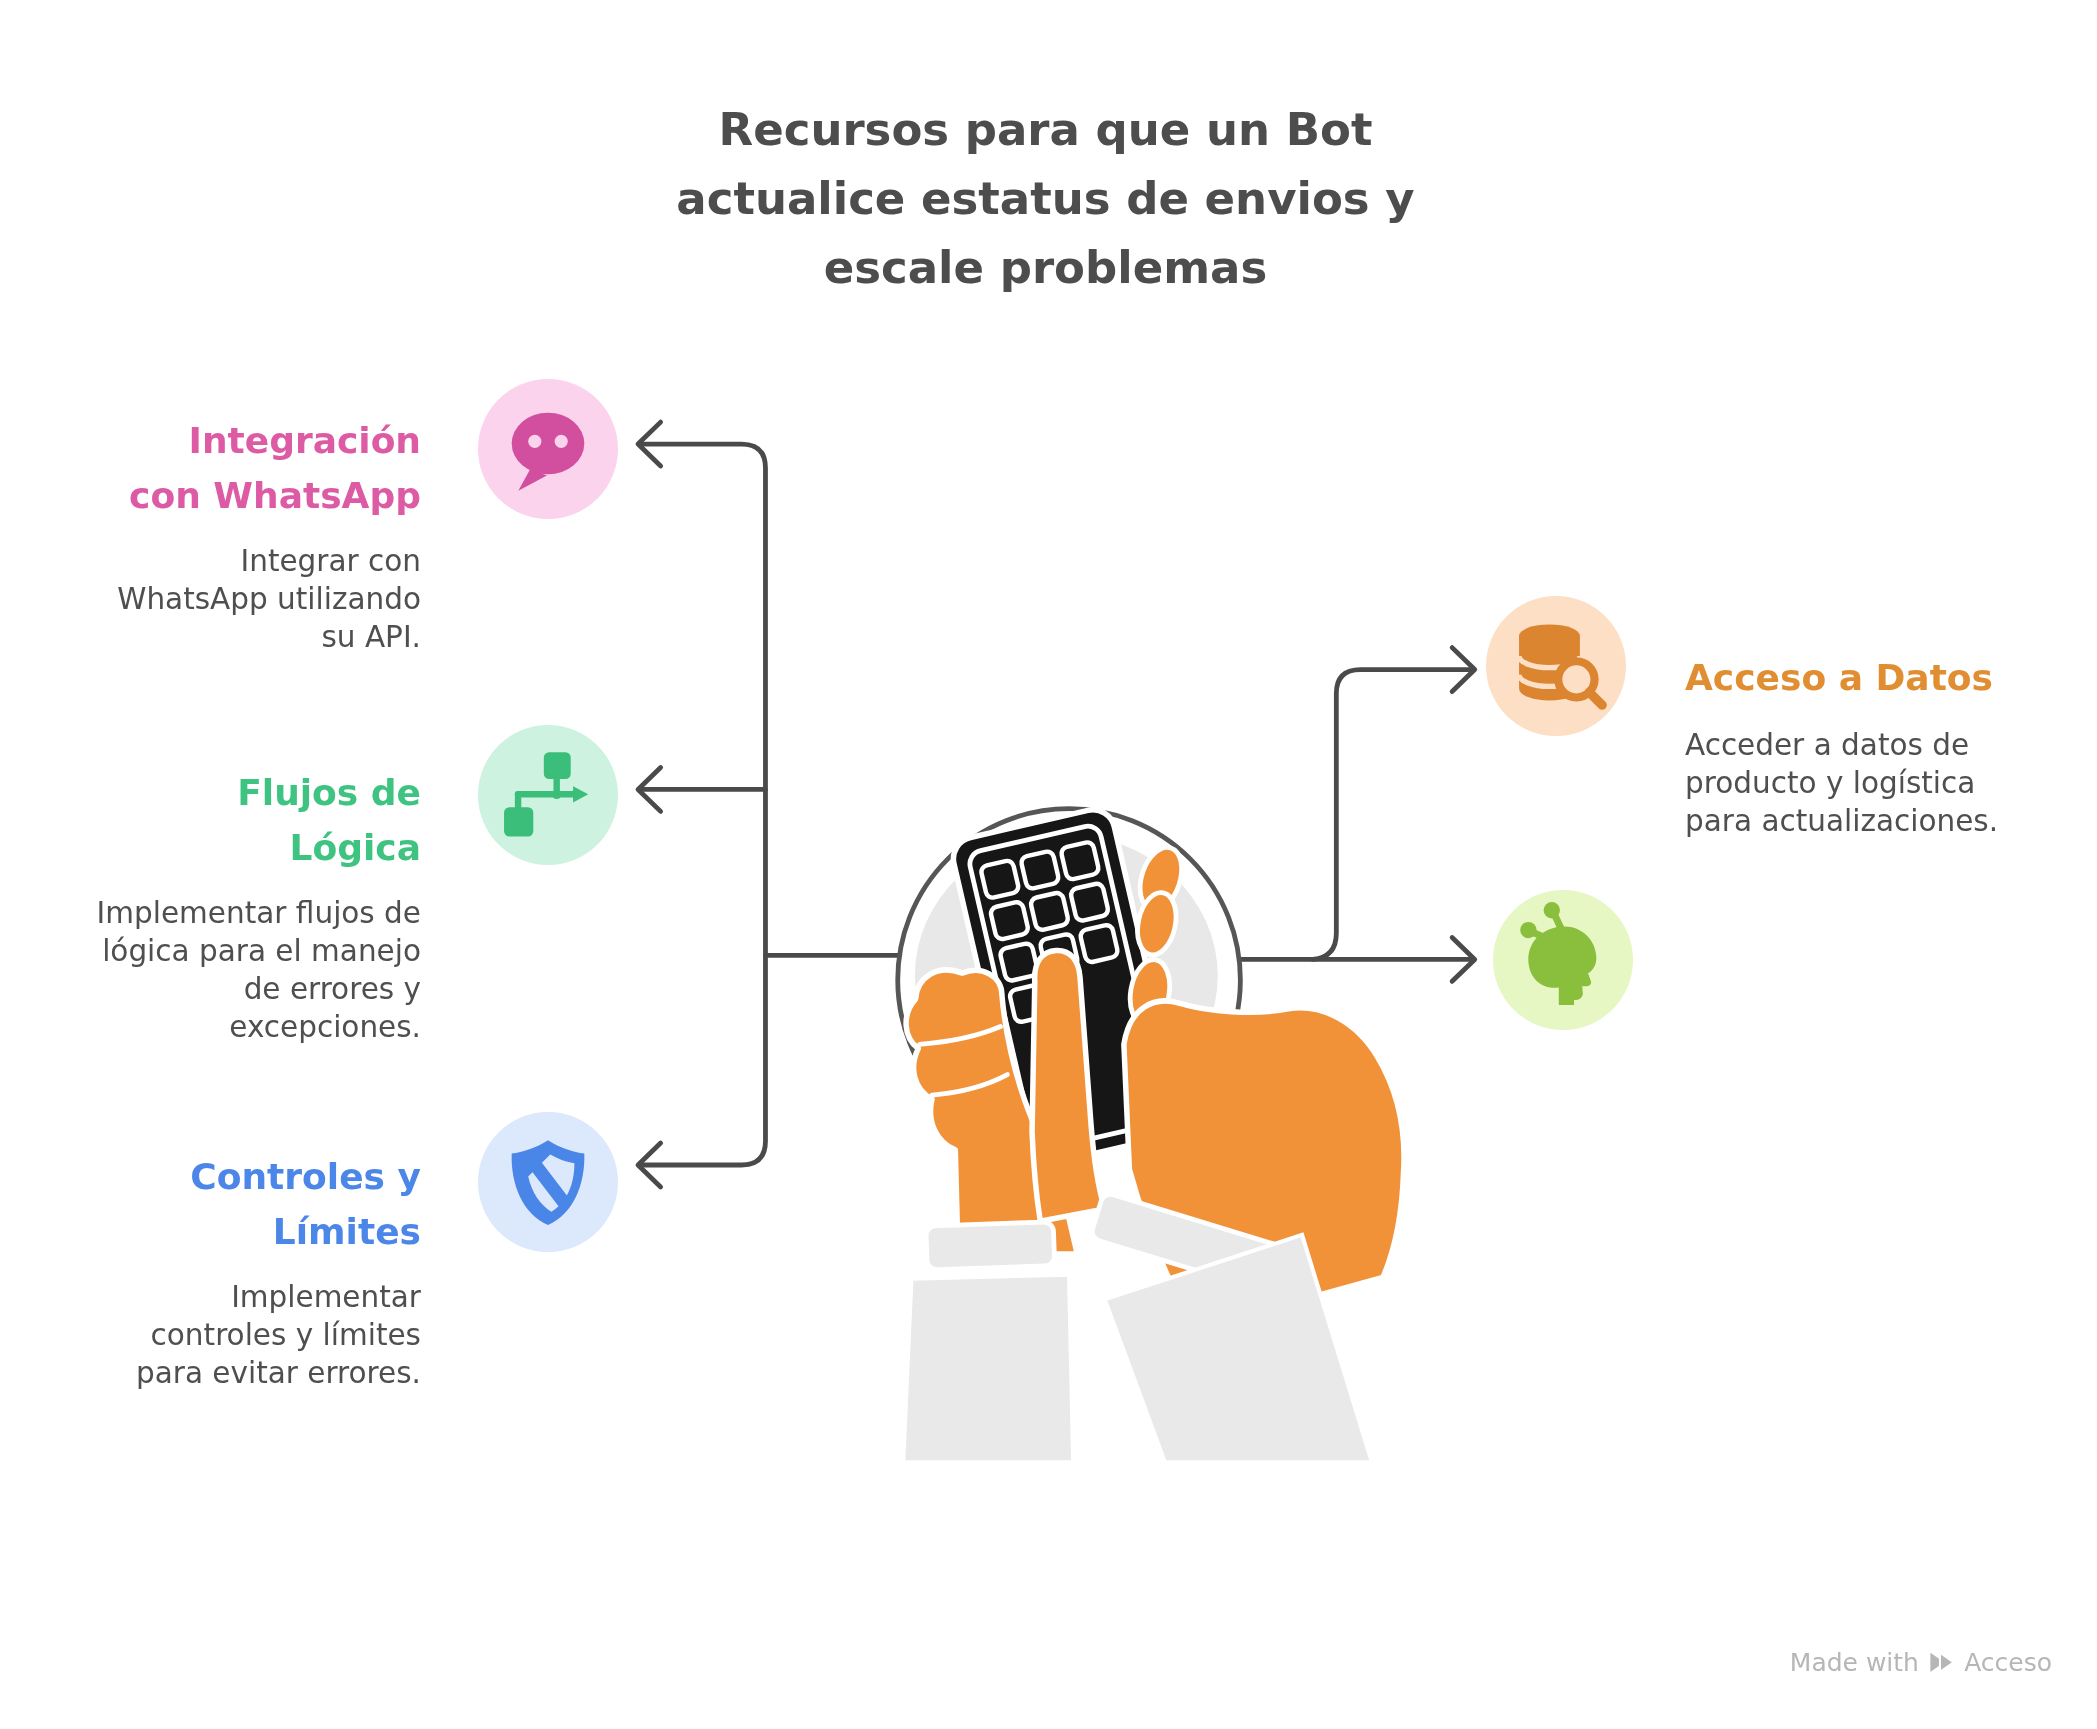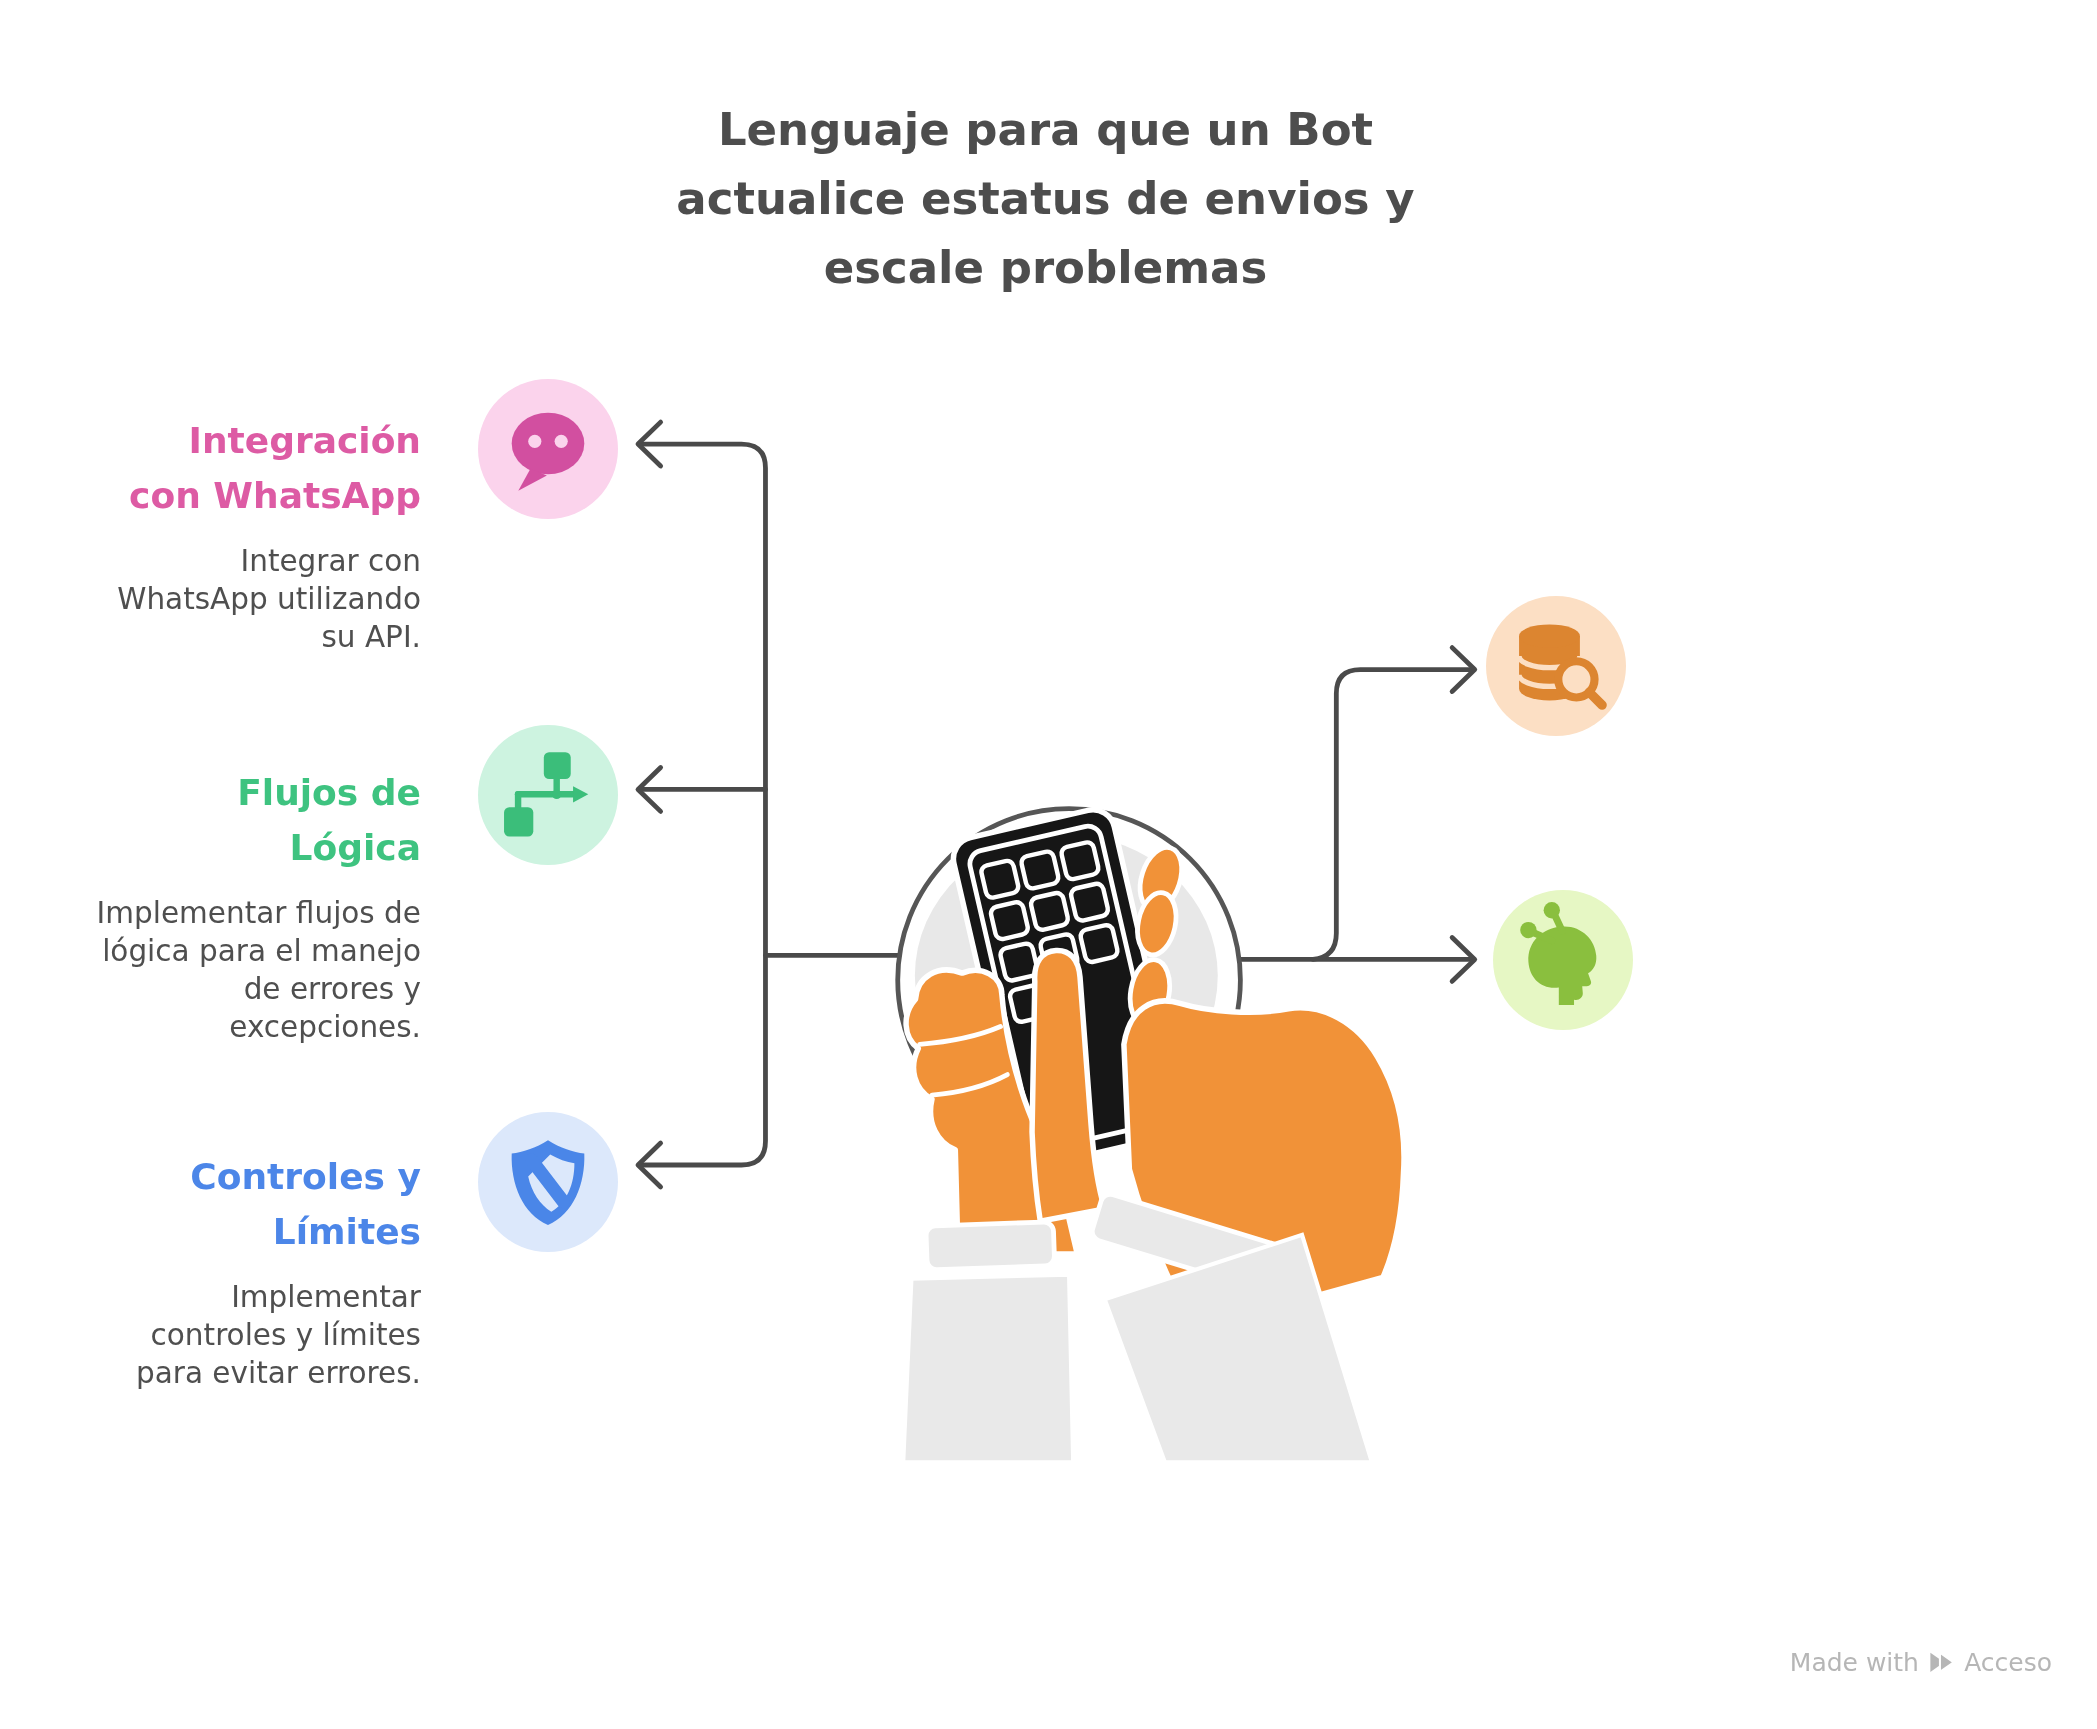"Lenguaje para que un Bot" div.abs { text: Lenguaje -> Recursos }
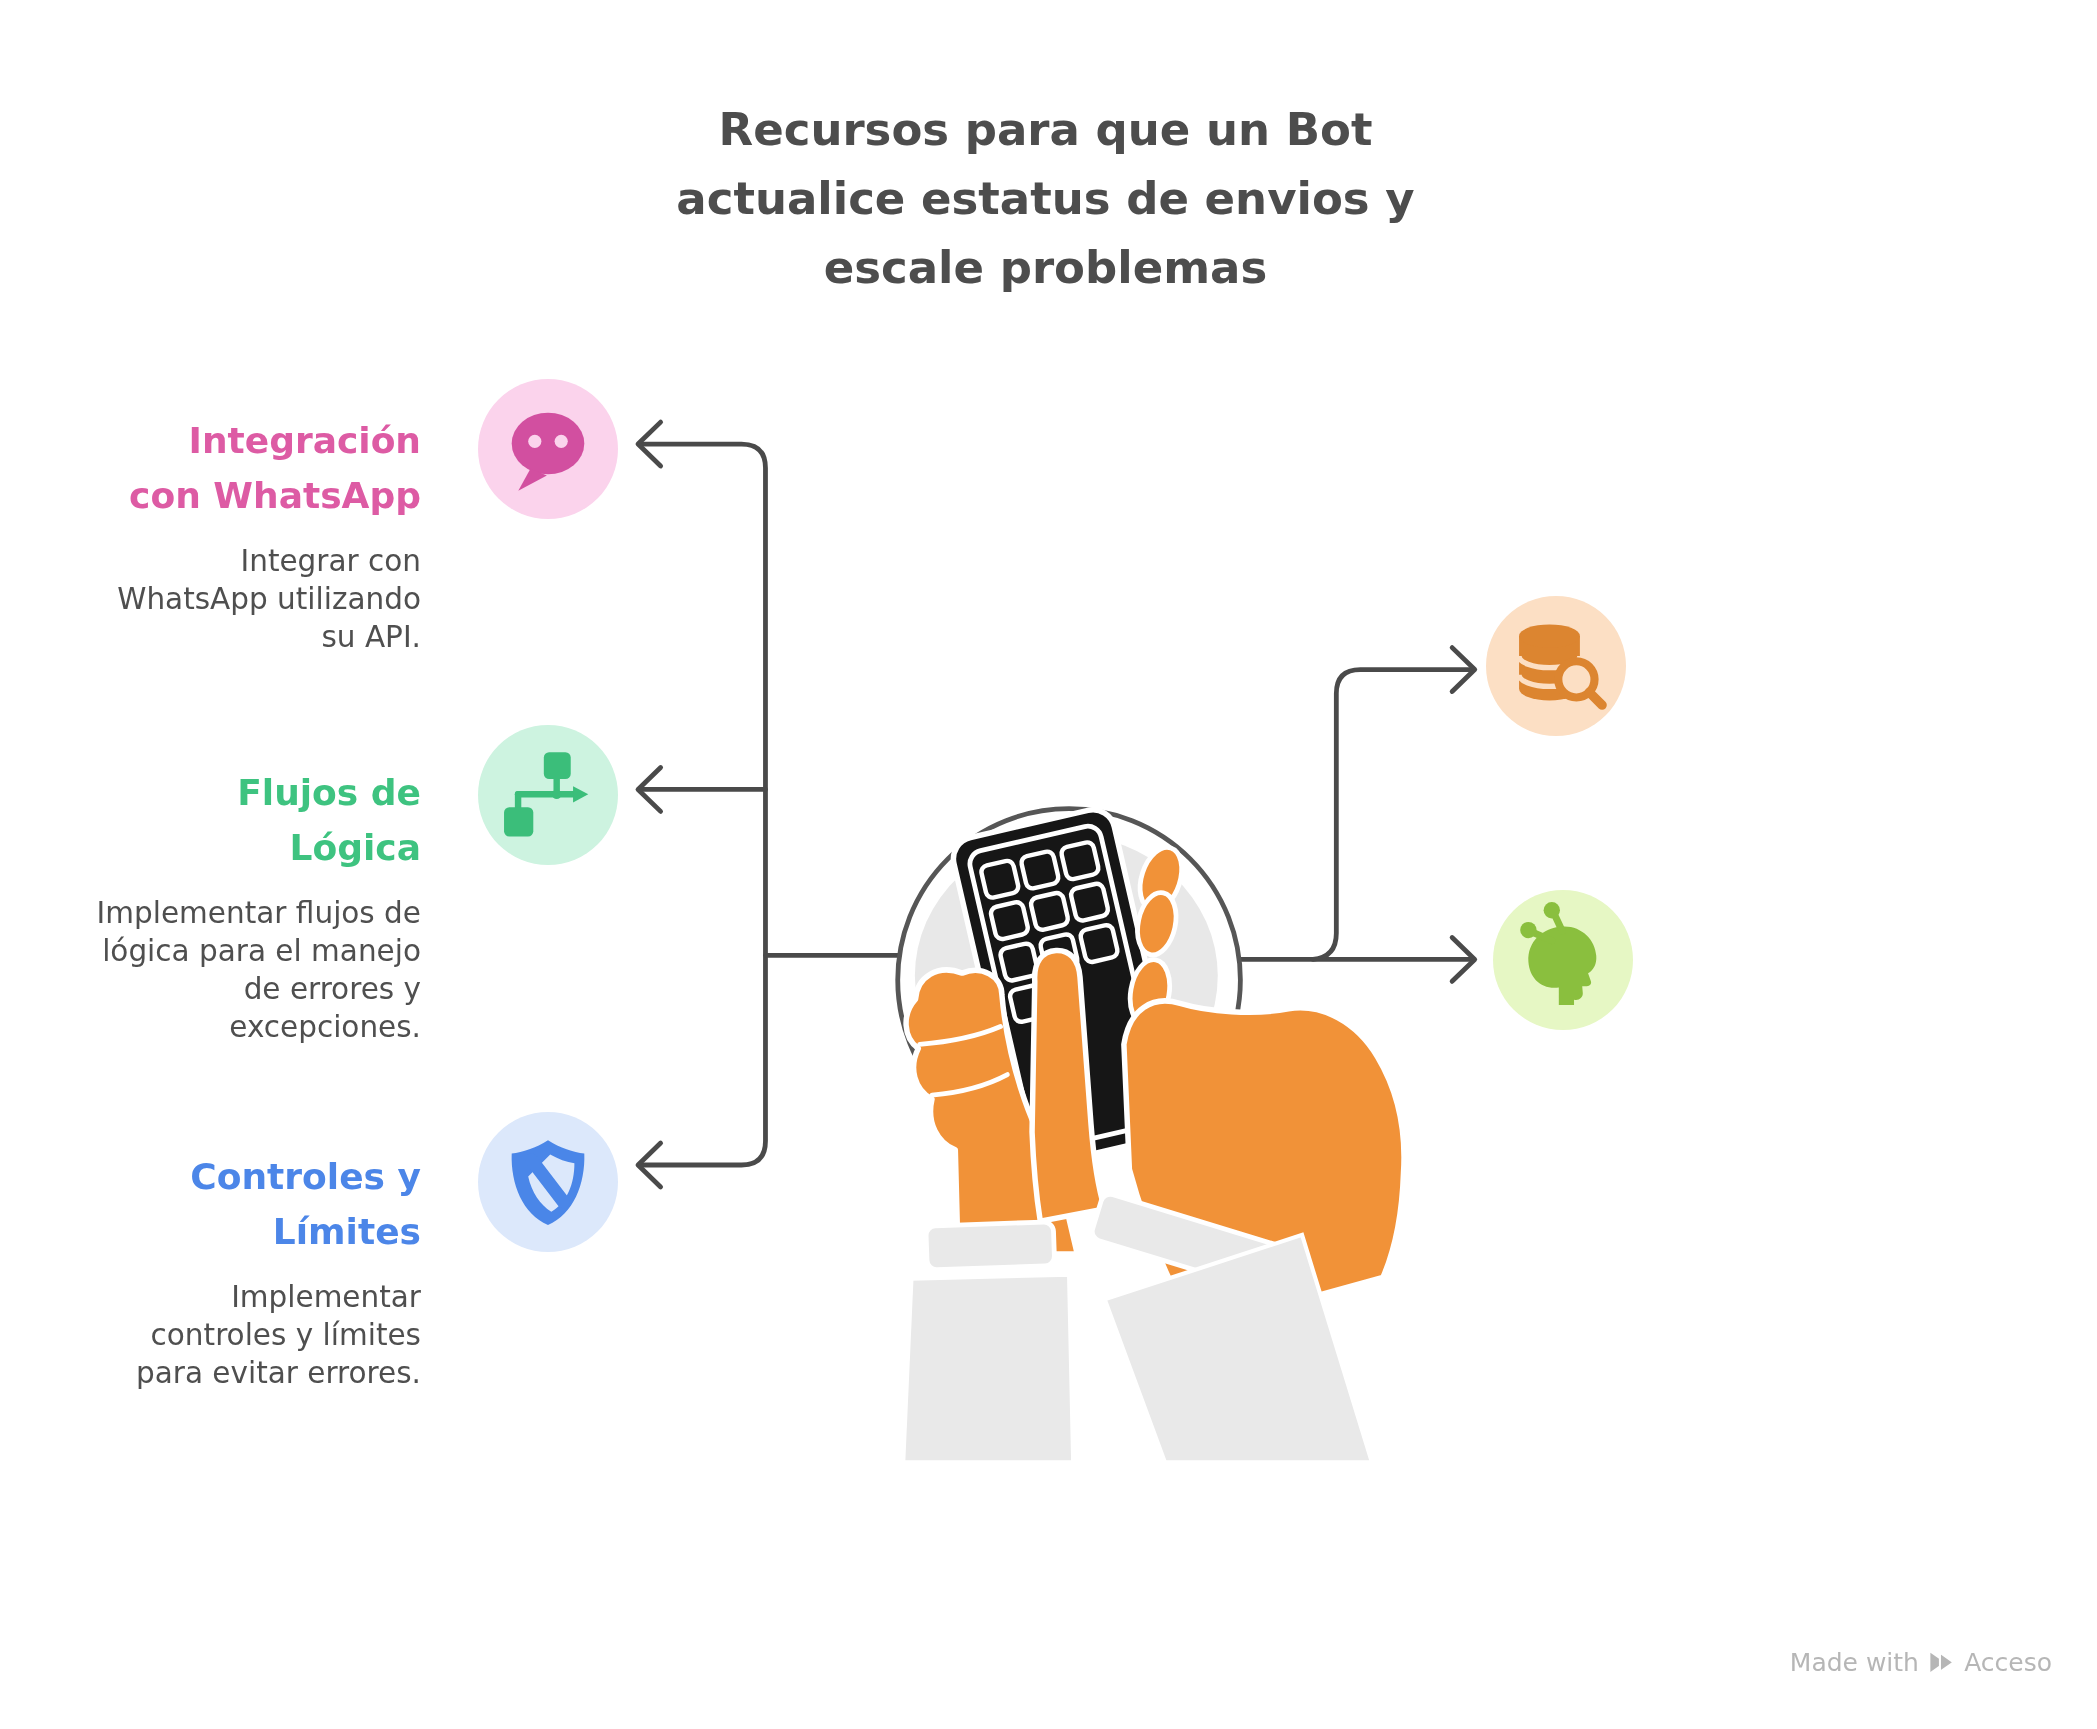"Acceso a Datos" div.abs { html: none -> <div> <div>Acceso a Datos</div> <div>Acceder a datos de producto y logística para actualizaciones.</div> </div> }
